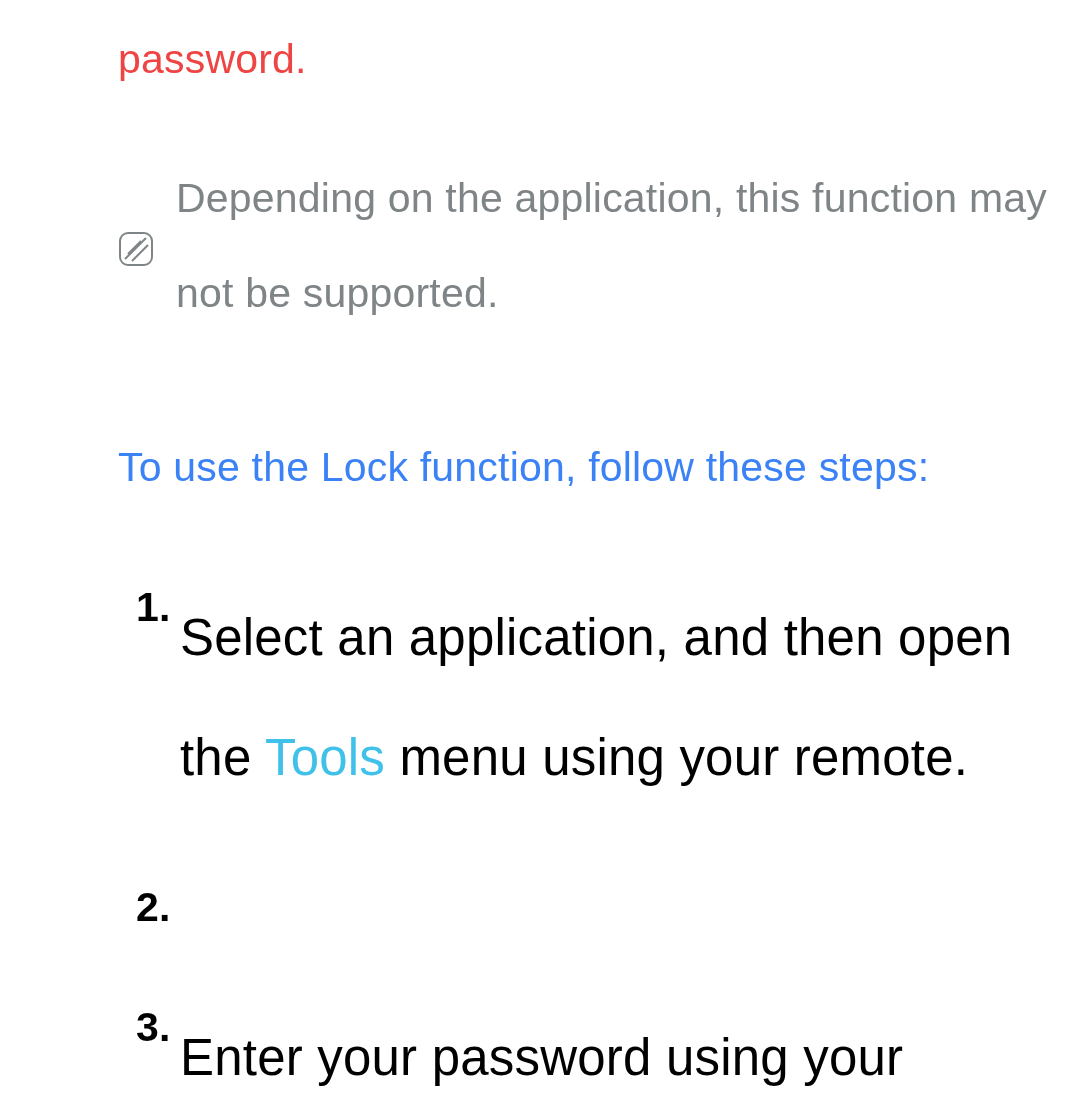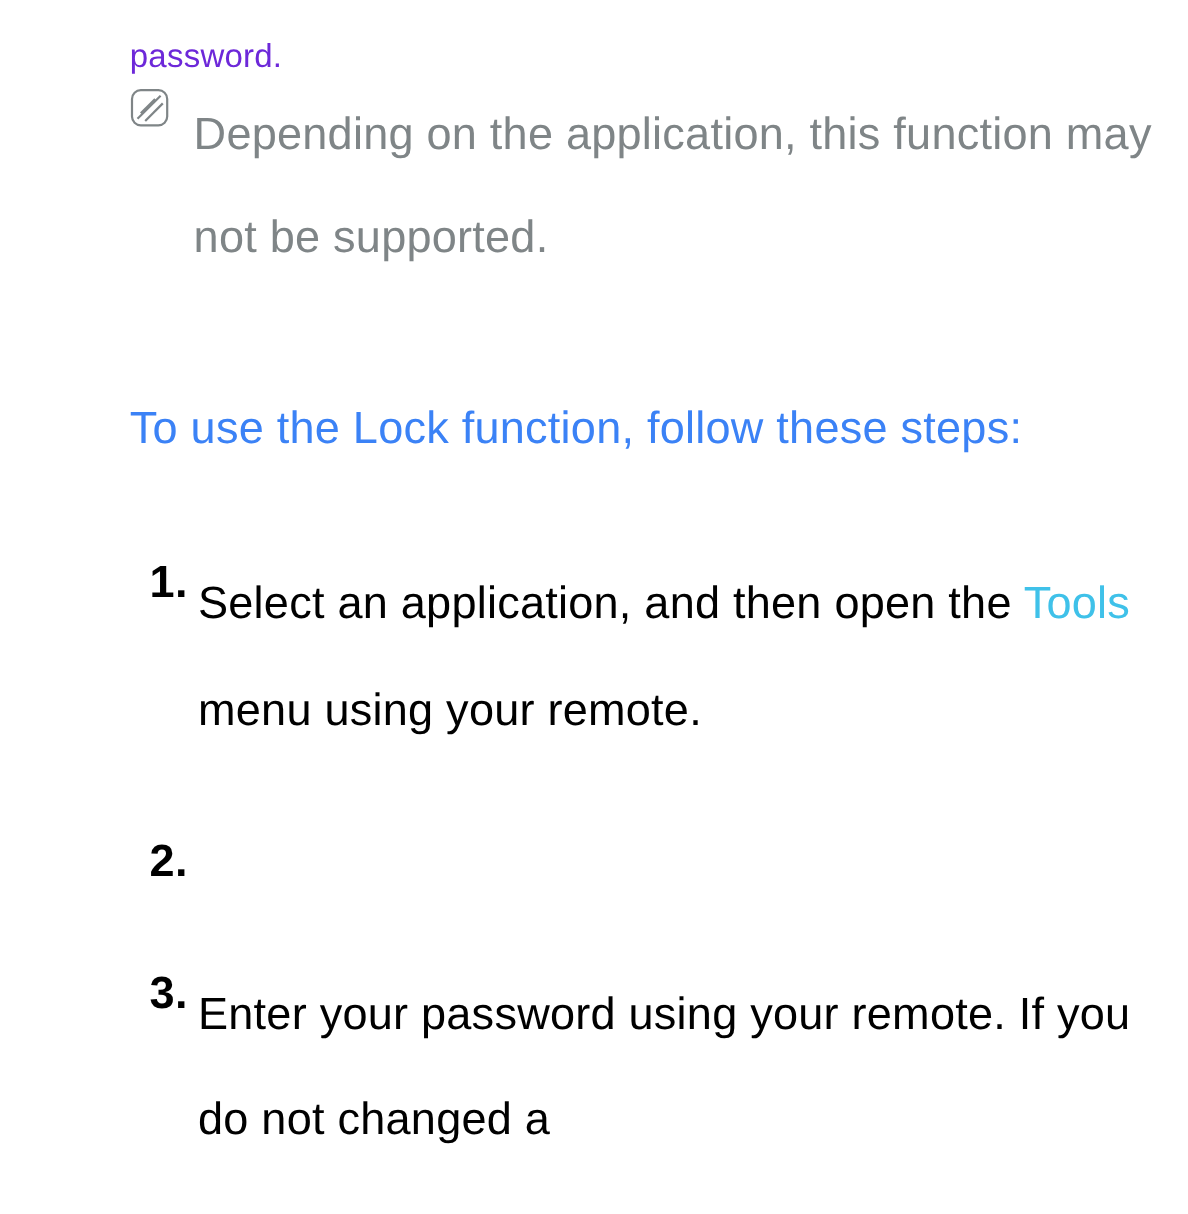"password." .intro { color: #6d28d9 -> #ef4444; font-size: 30px -> 41px; margin-bottom: none -> 62px }
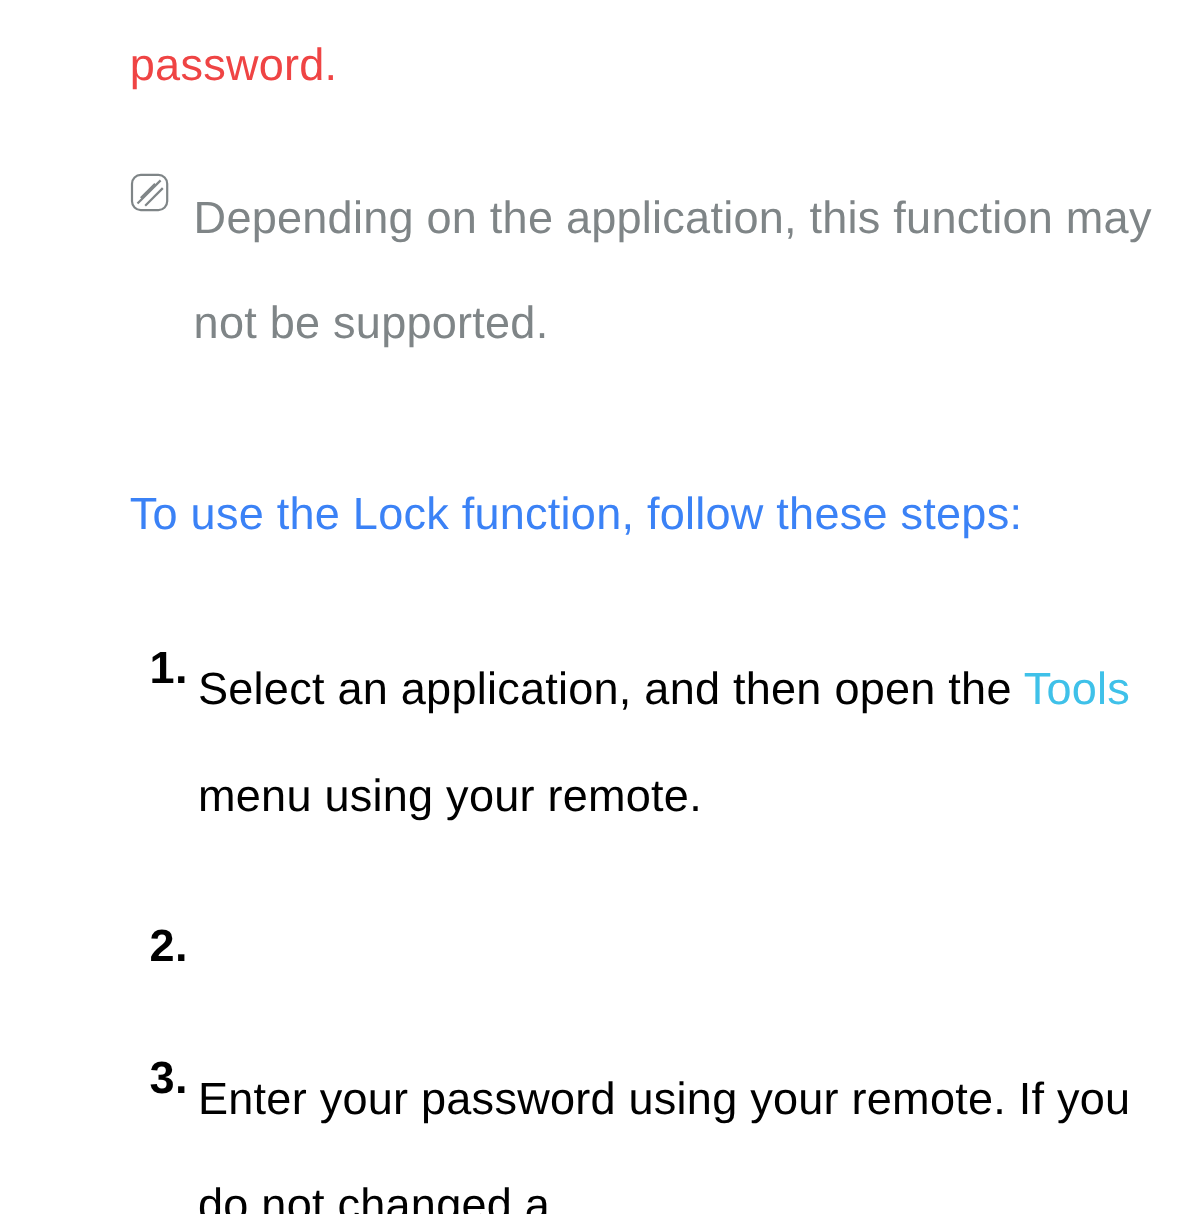"Depending on the application, this" .note { align-items: flex-start -> center }
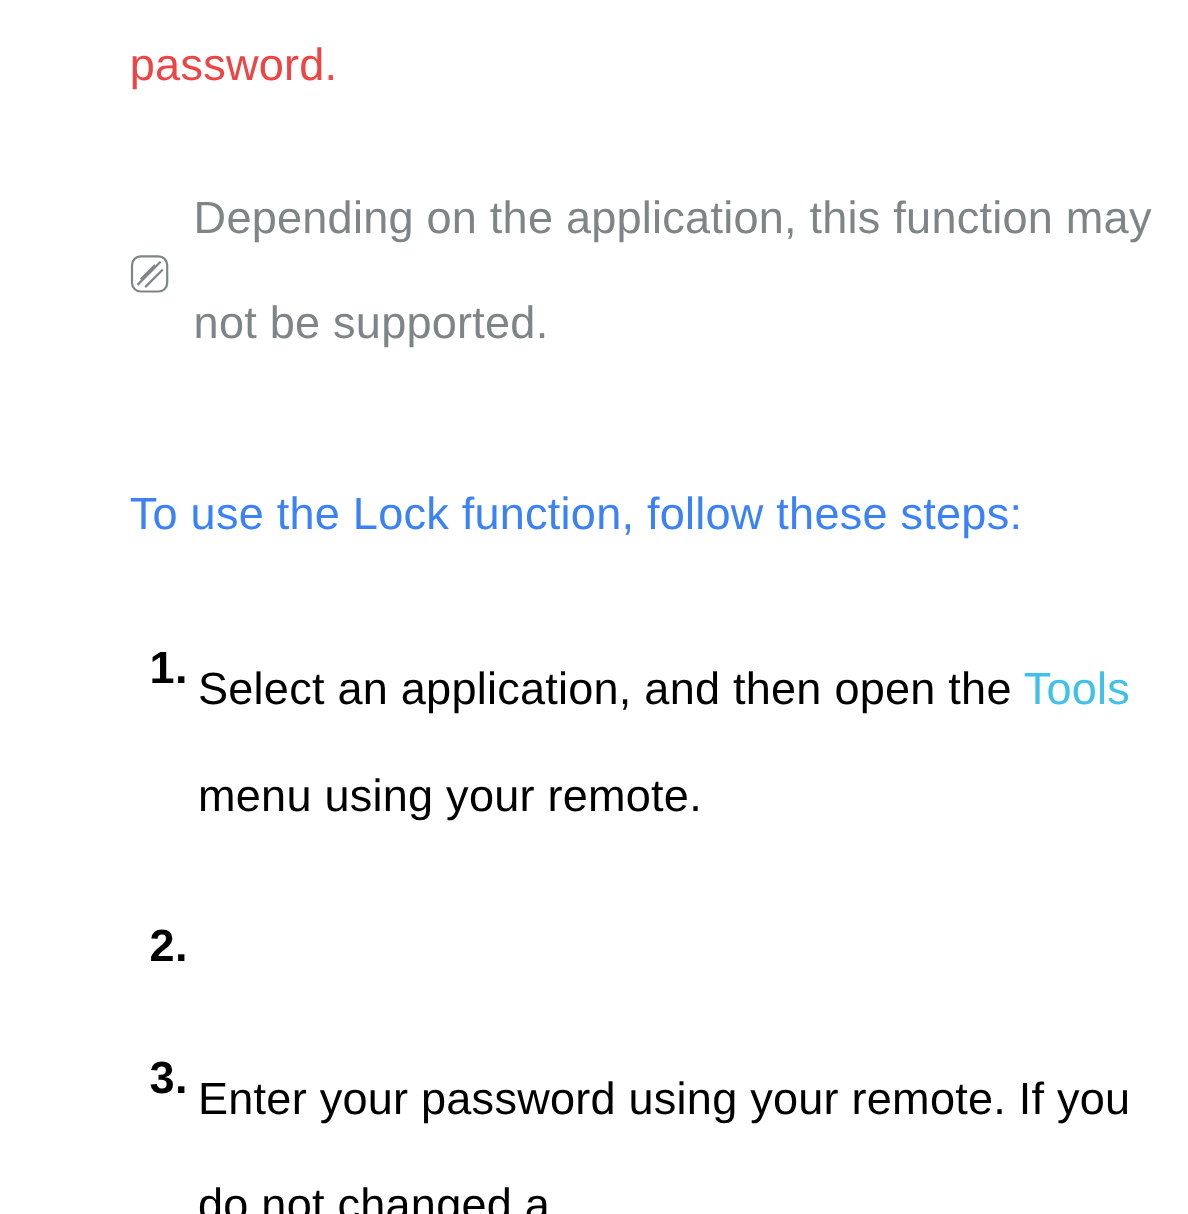"Select an application, and then" .step-body { font-size: 41px -> 51px }
